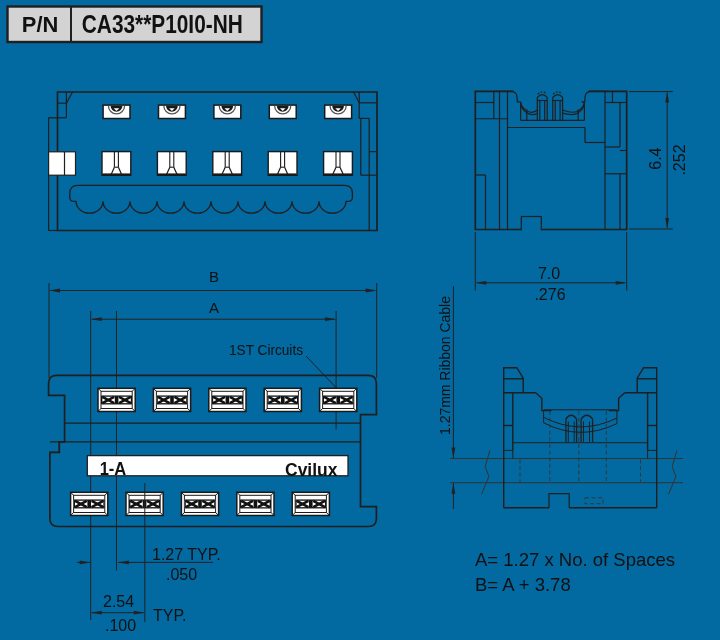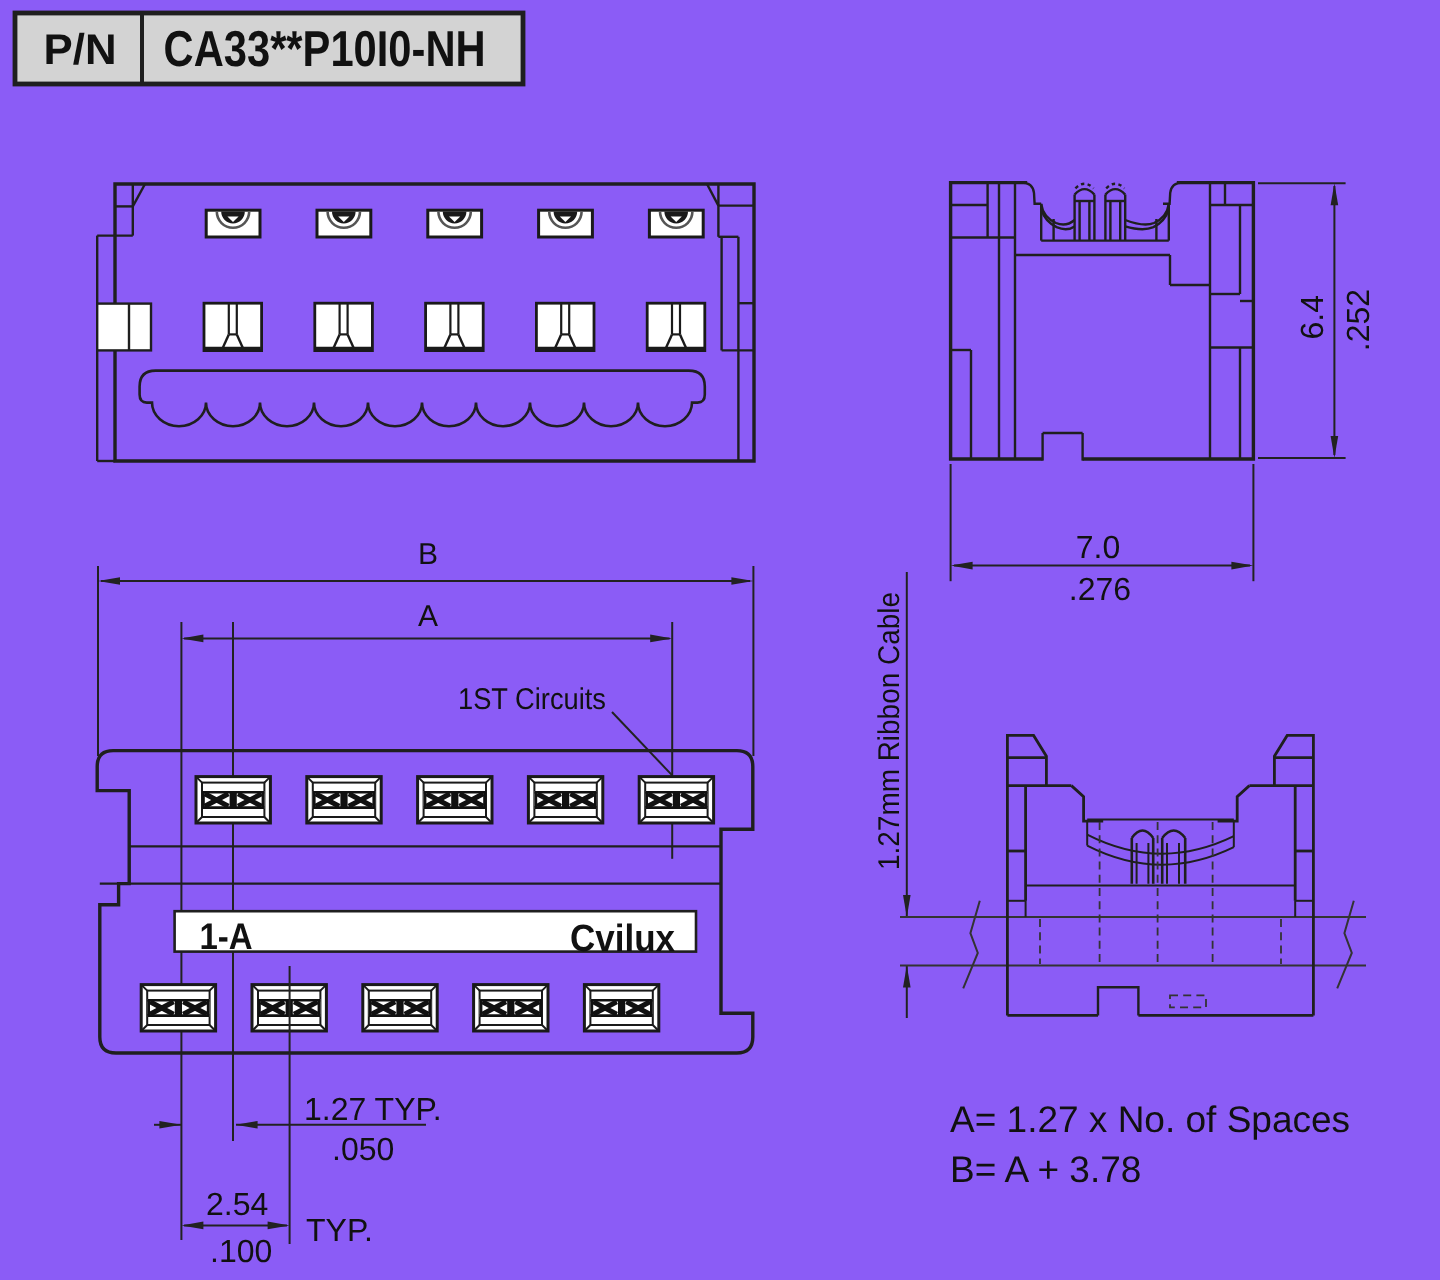"P/N" #page { background: #8b5cf6 -> #0369a1 }
